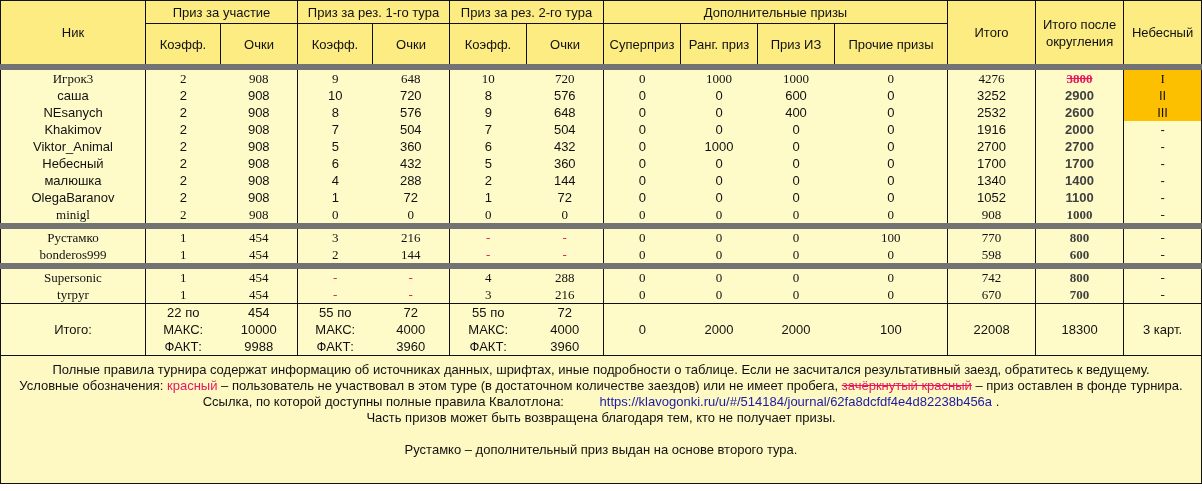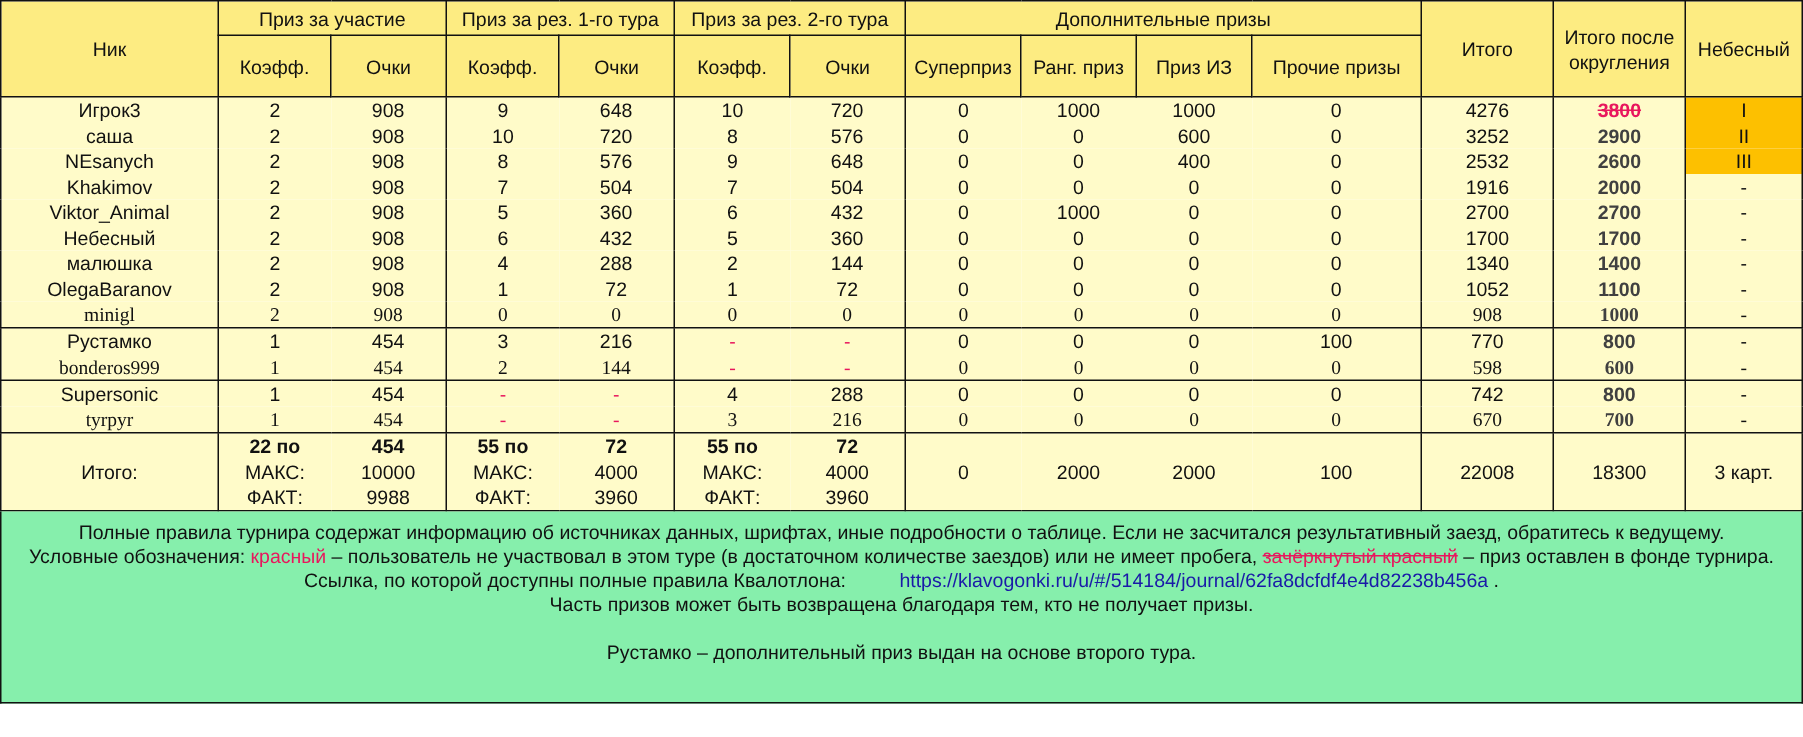"Игрок3" tbody tr.gs td { border-top: 1px solid #737373 -> 6px solid #737373; font-family: none -> Liberation Serif, serif }
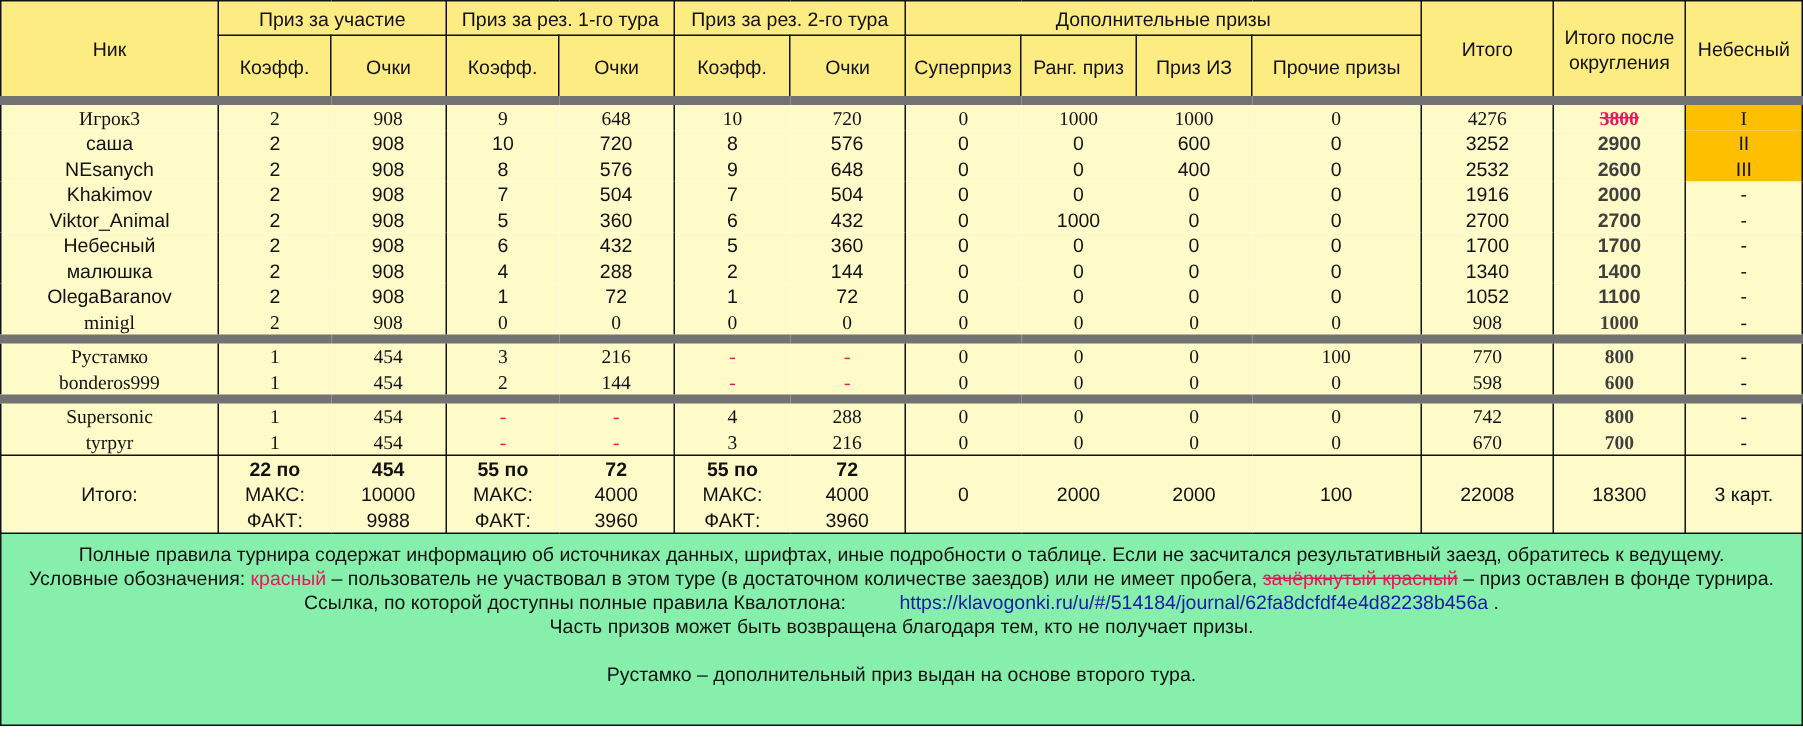"22 по" .bold { font-weight: bold -> normal }
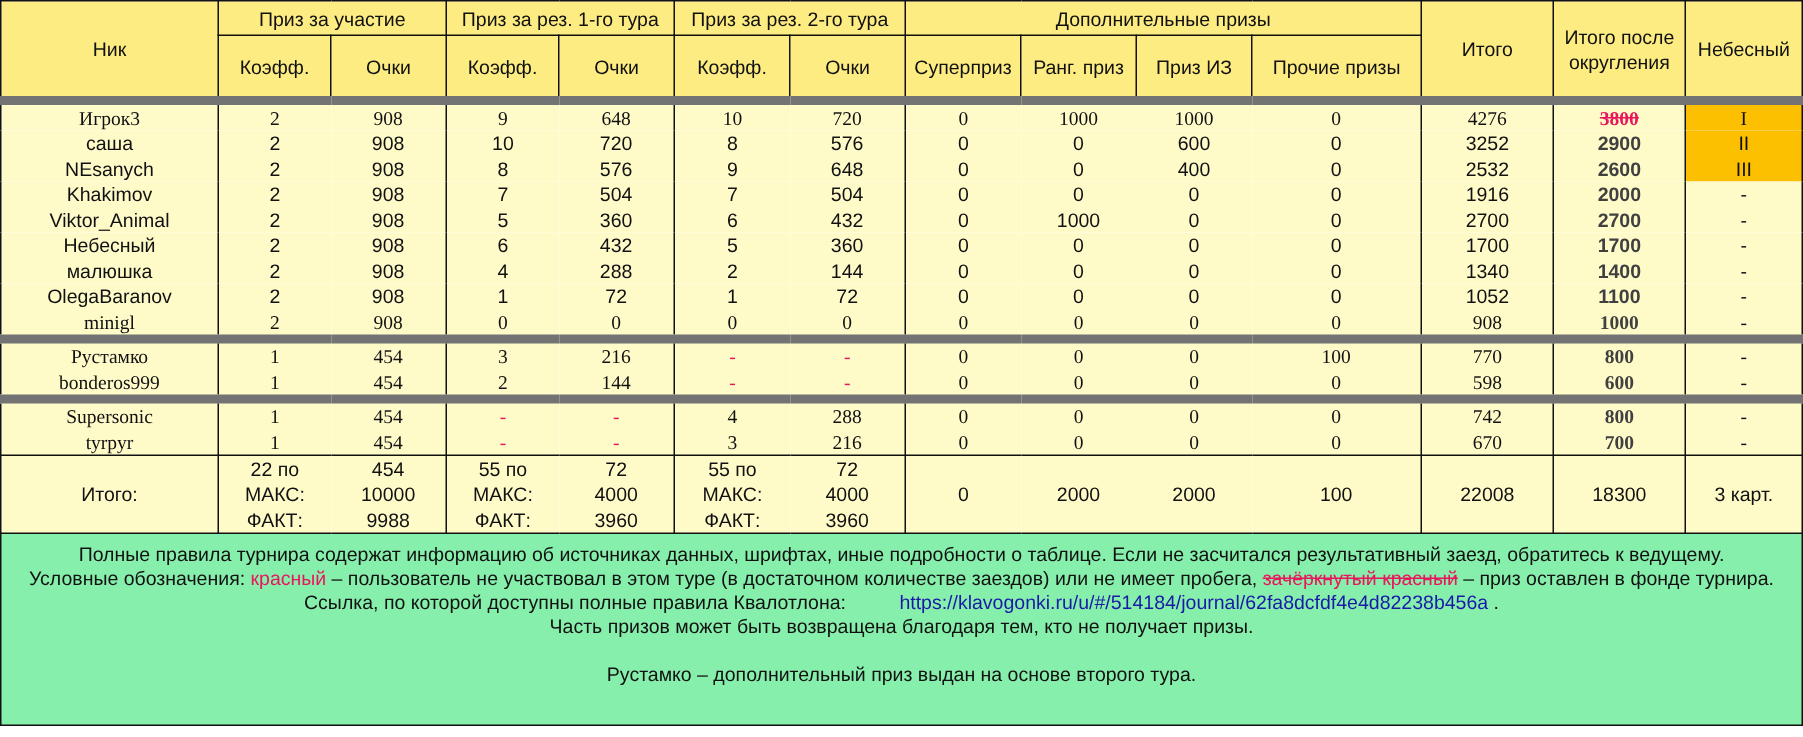"Полные правила турнира содержат" .notes { background: #86efac -> #fef9c3 }
